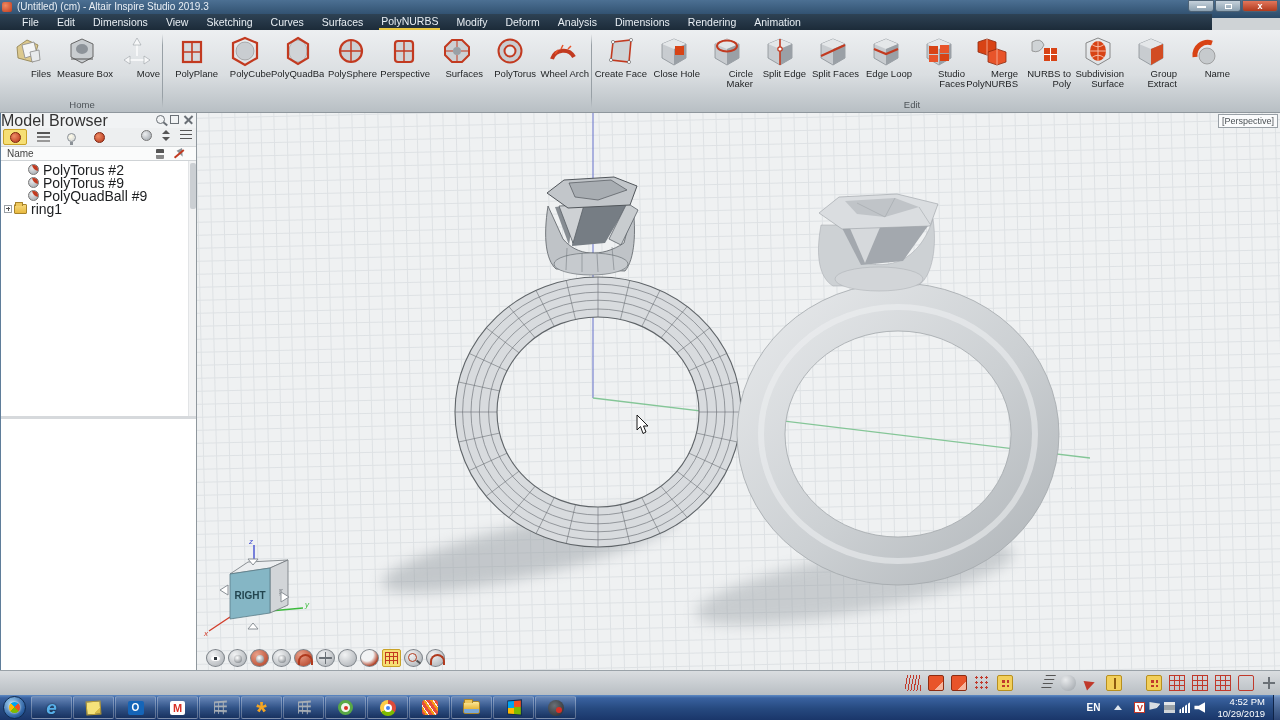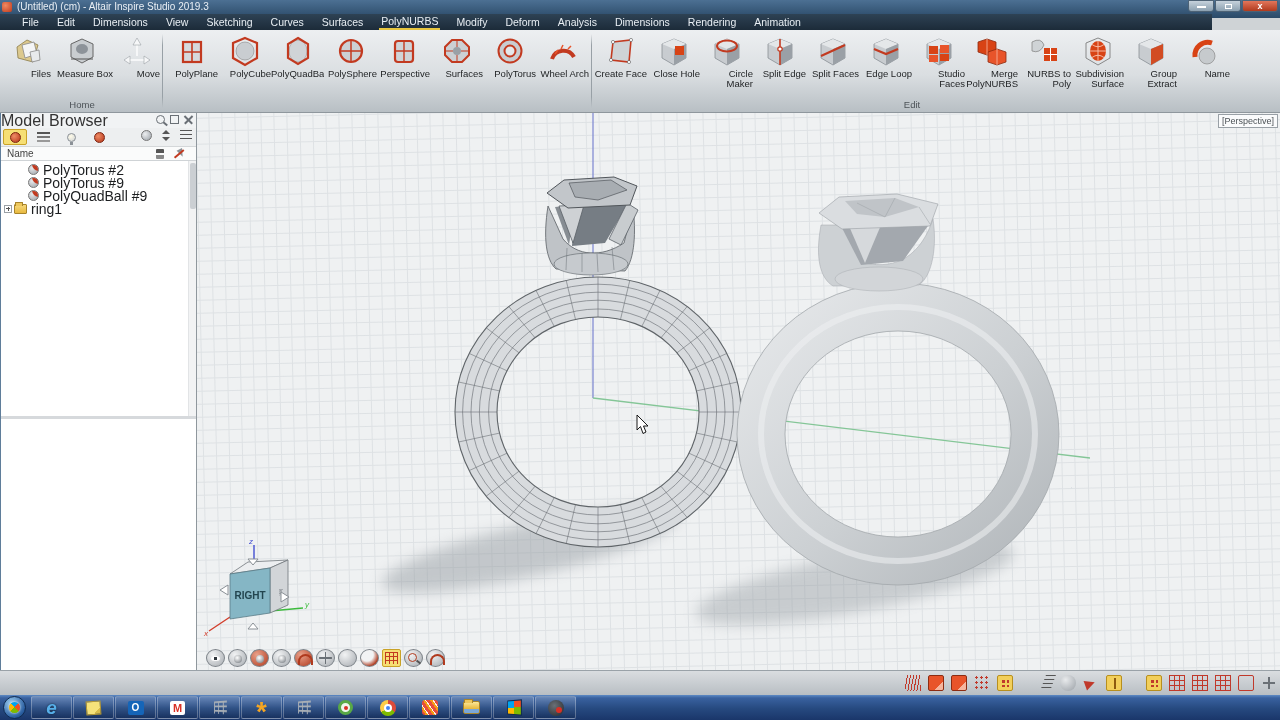"EN" div { html: none -> <div> <span>EN</span> <span></span> <span> <span>V</span> <span></span> <span></span> <span></span> <span></span> </span> <span> <div>4:52 PM</div> <div>10/29/2019</div> </span> <span></span> </div> }
